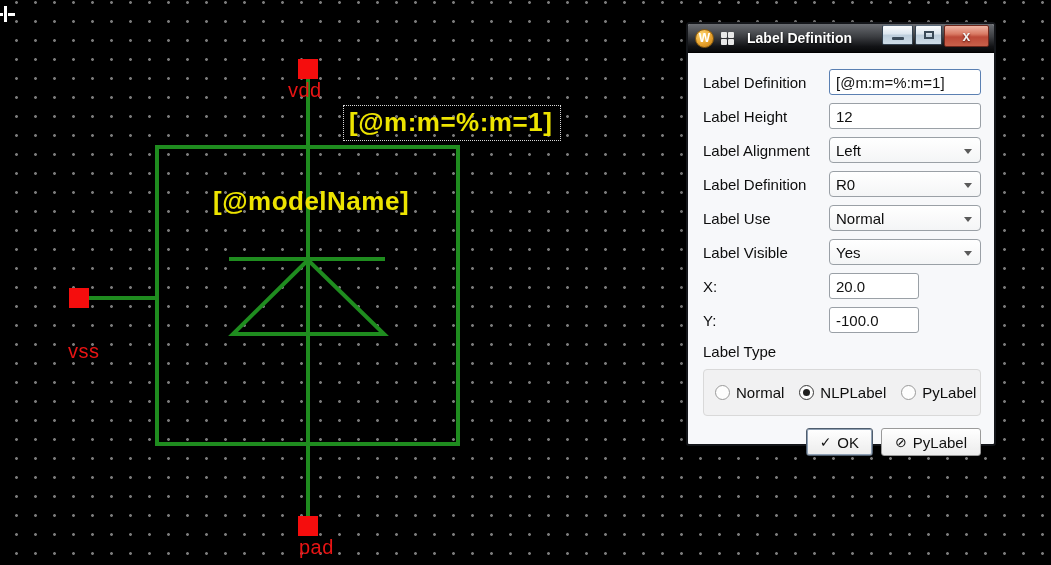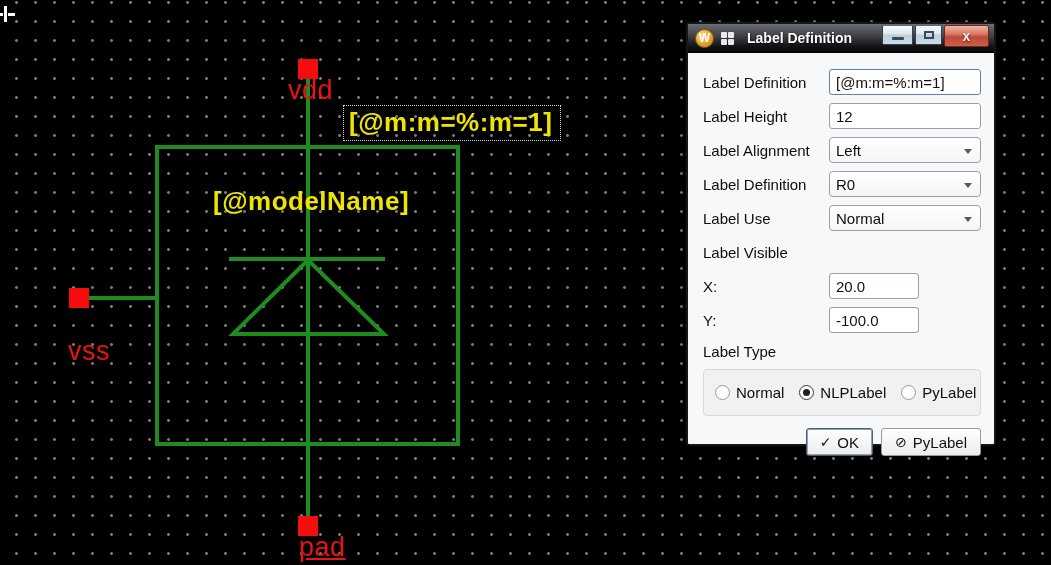"vdd" .pin-text { font-size: 27px -> 20px }
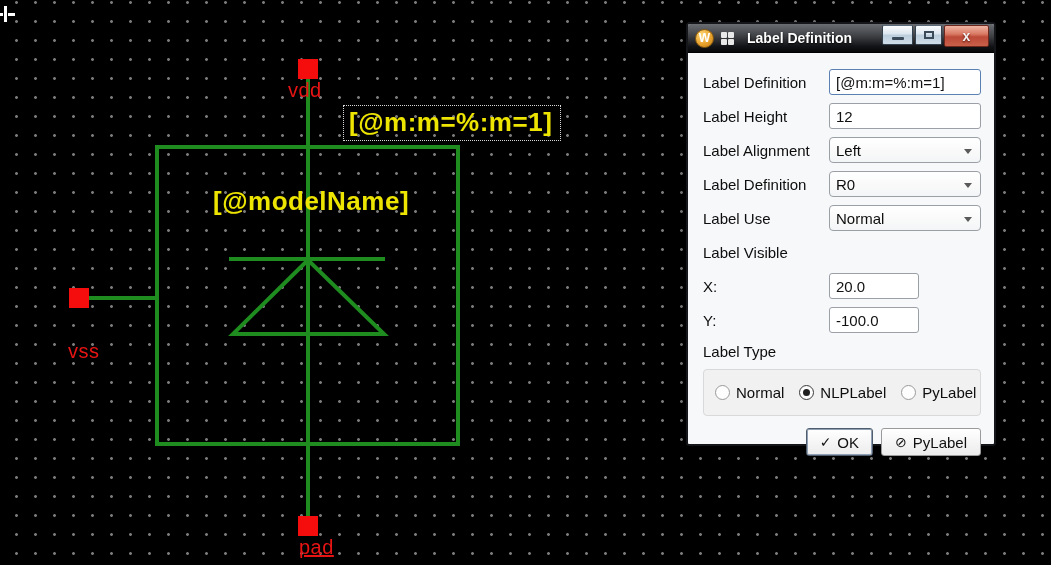"Yes" div.combo { html: none -> <div> <span>Yes</span> <span></span> </div> }
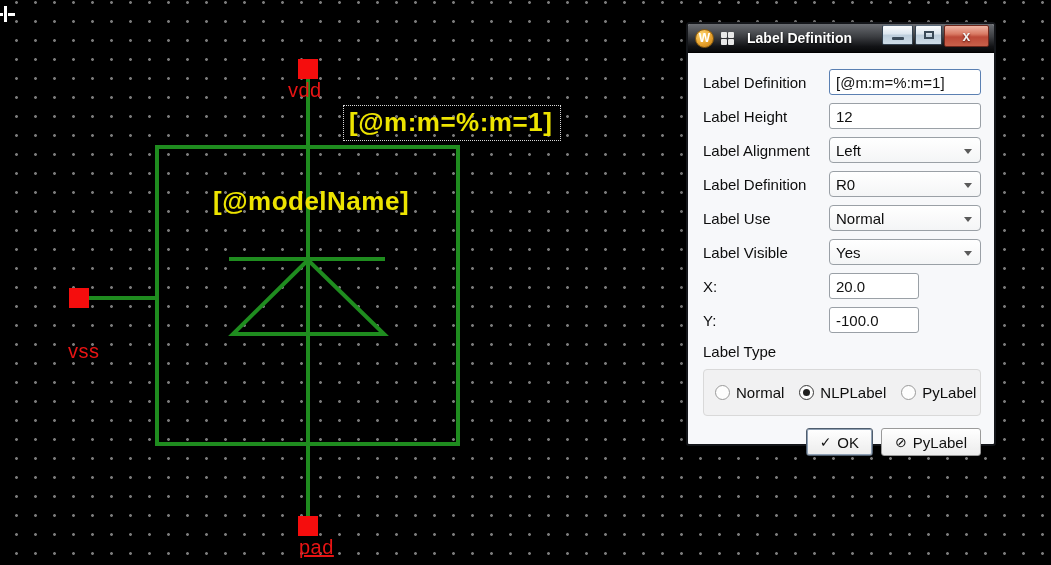"pad" div.pin-text { text-decoration: underline -> none }
